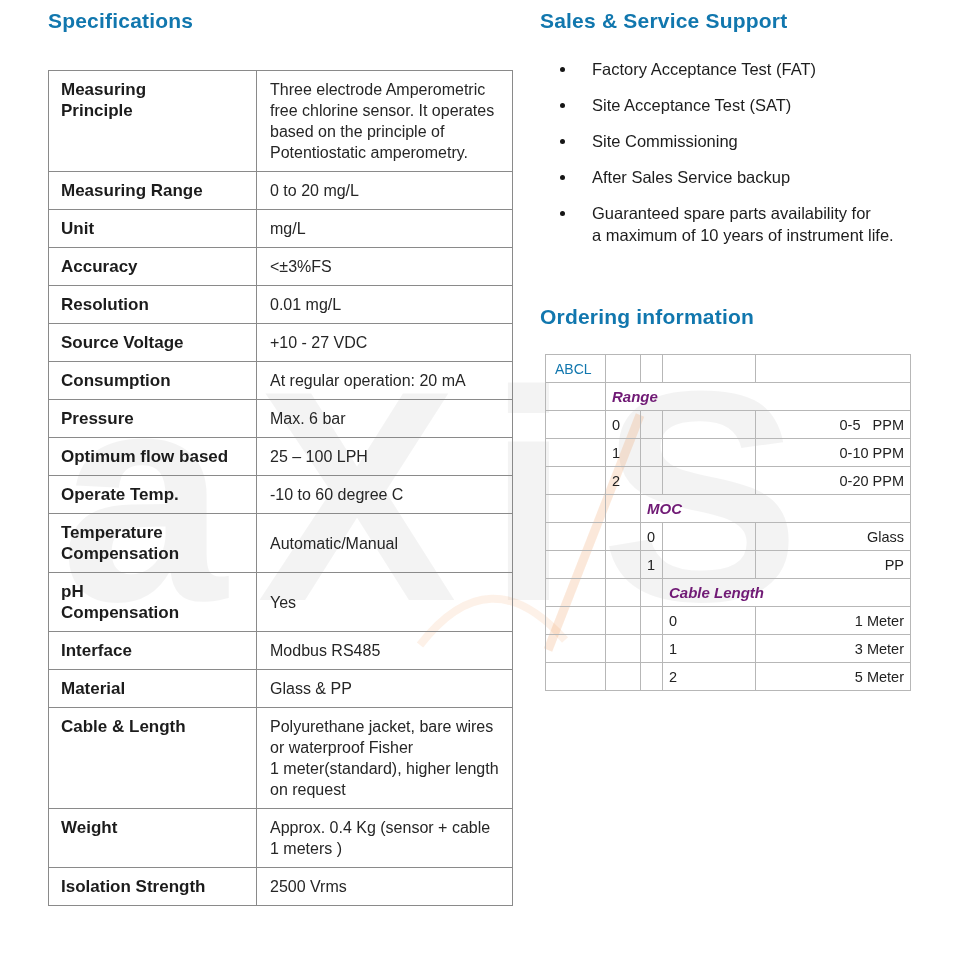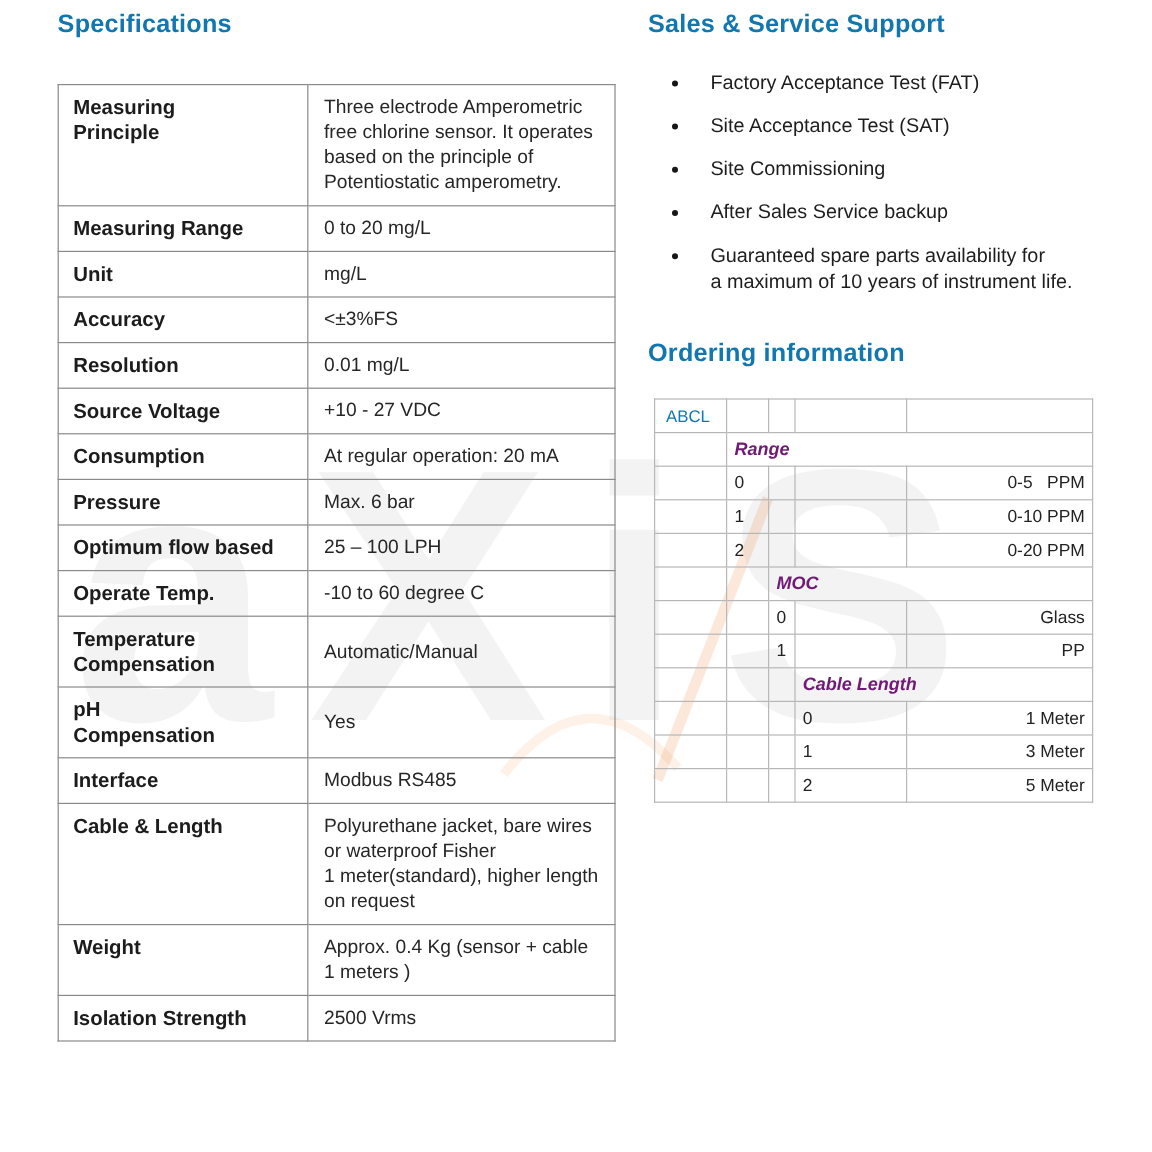"Ordering information" h2.ordering { margin-top: 36px -> 58px }
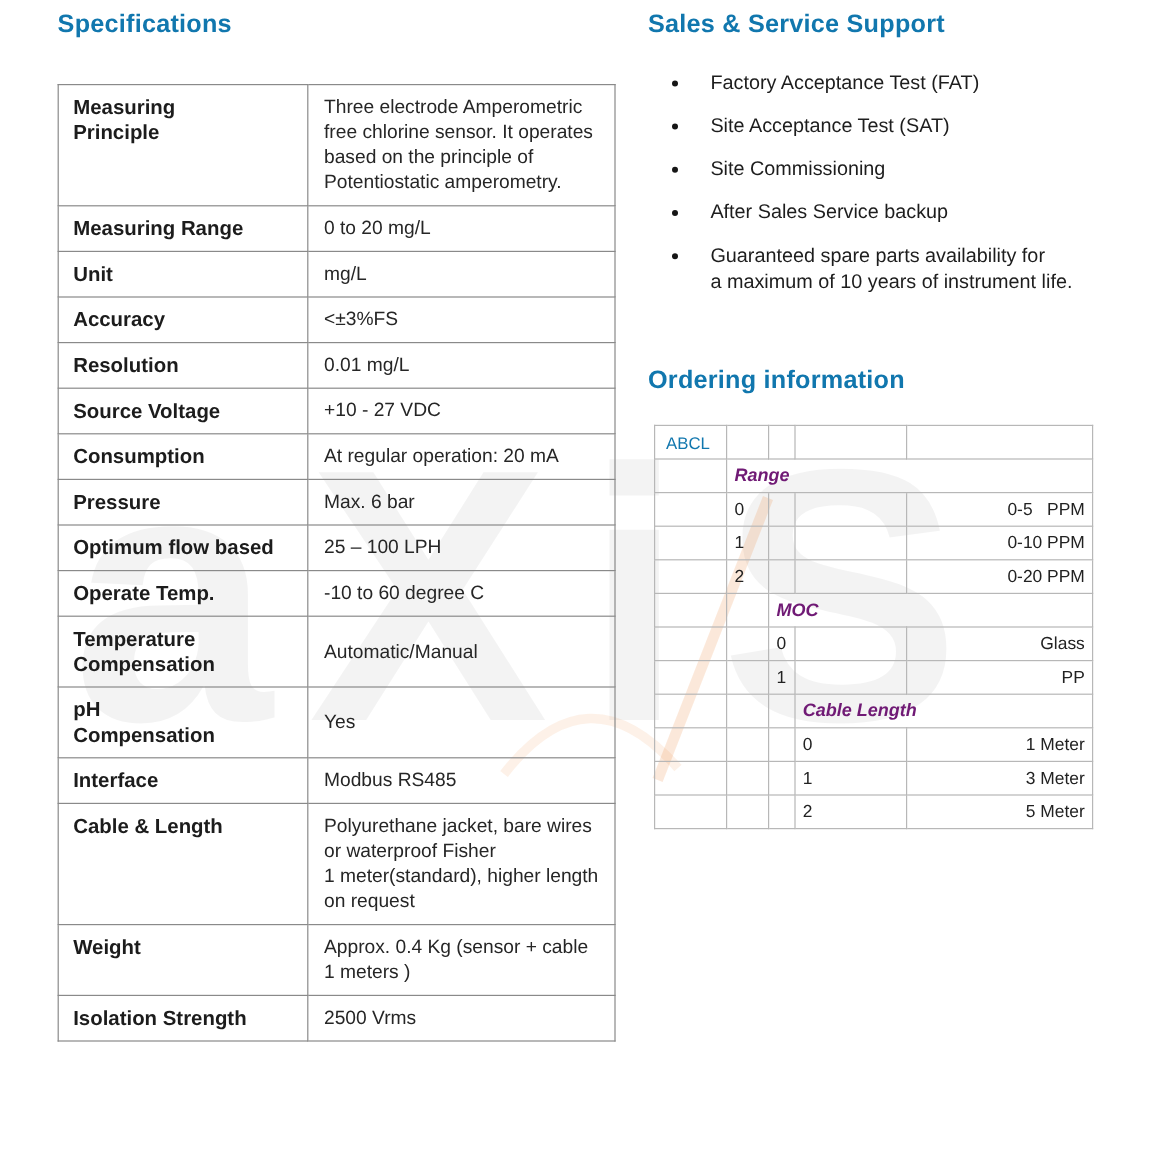"Material" tr { html: none -> <tr> <td>Material</td> <td>Glass &amp; PP</td> </tr> }
